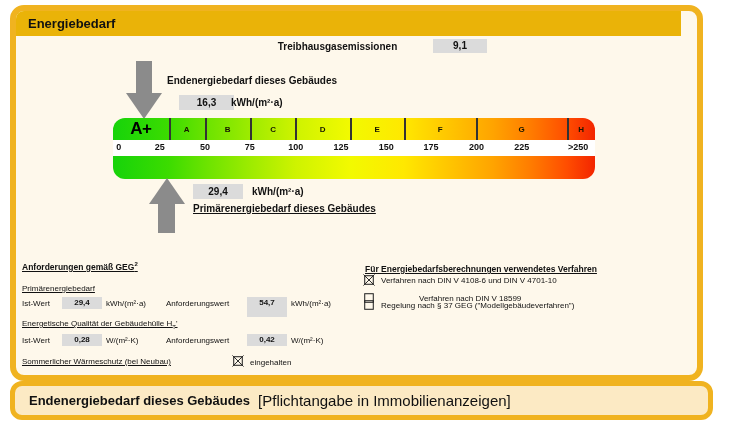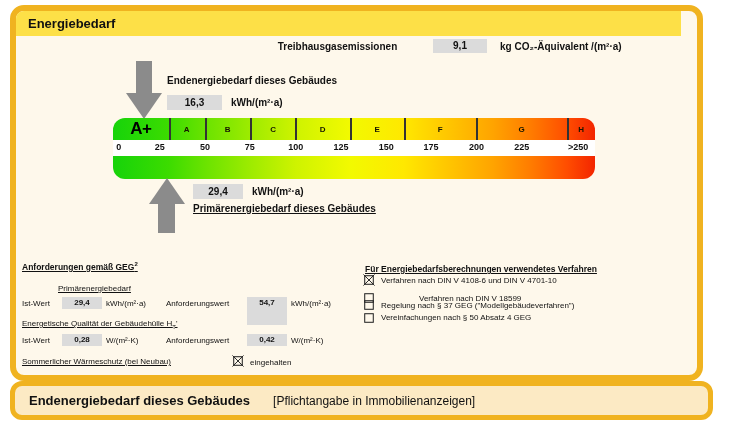"Energiebedarf" .panel-header { background: #fde047 -> #eab308 }
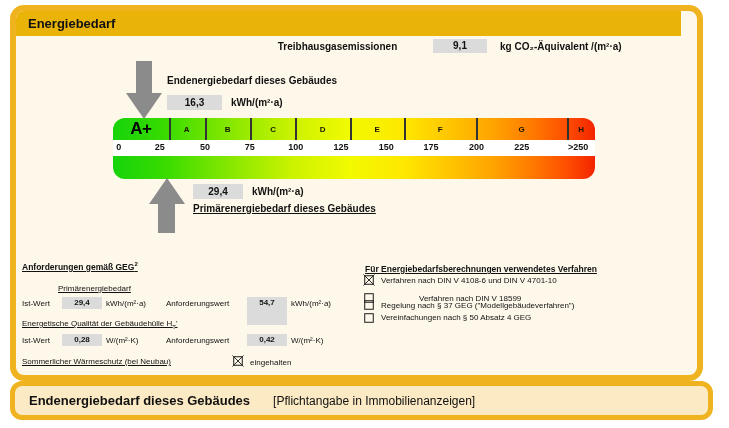"kg CO₂-Äquivalent /(m²·a)" div.abs { html: <div>kg CO₂-Äquivalent /(m²·a)</div> -> none }
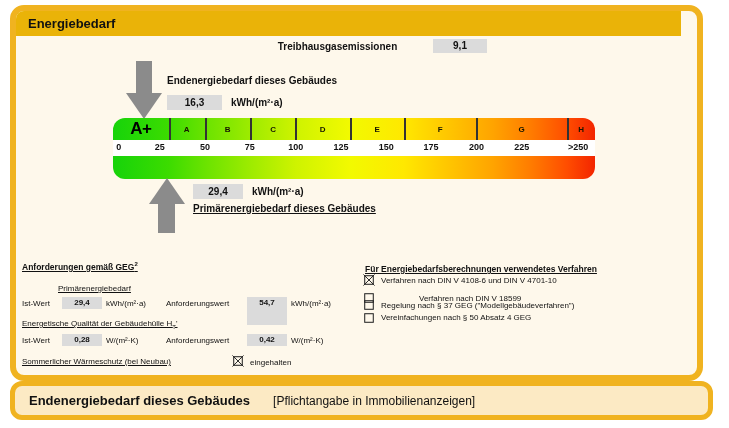"16,3" .ee-value { left: 151px -> 163px }
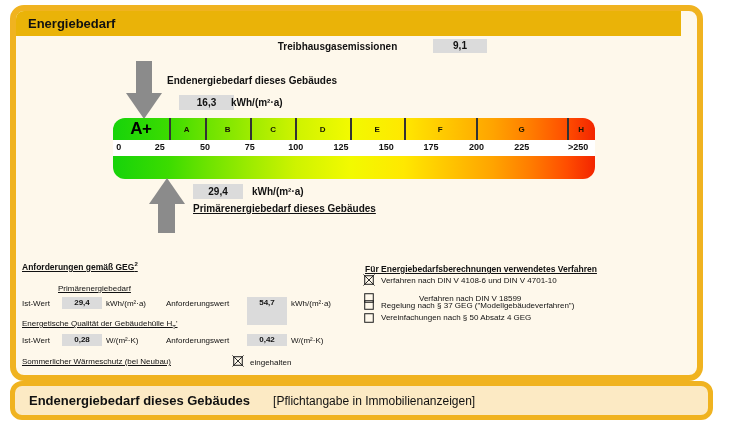"Primärenergiebedarf" .req-sub1 { margin-left: 36px -> none }
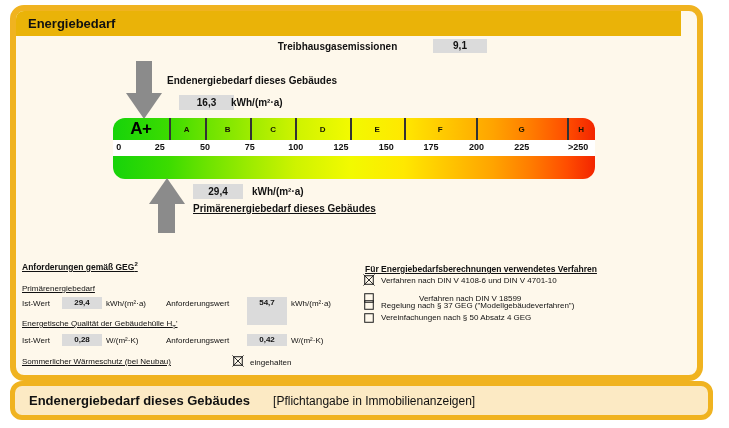"54,7" .r-box-b { height: 28px -> 20px }
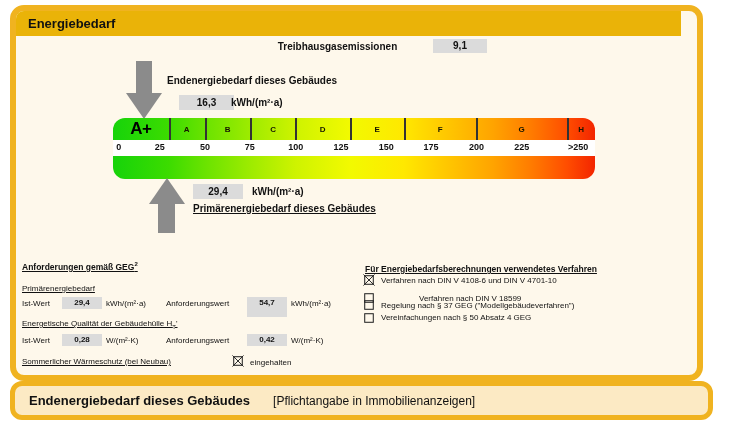"Vereinfachungen nach § 50 Absatz" div.met-row { html: <div> <span> <svg> <rect></rect> <path></path> </svg> </span> <span>Vereinfachungen nach § 50 Absatz 4 GEG</span> </div> -> none }
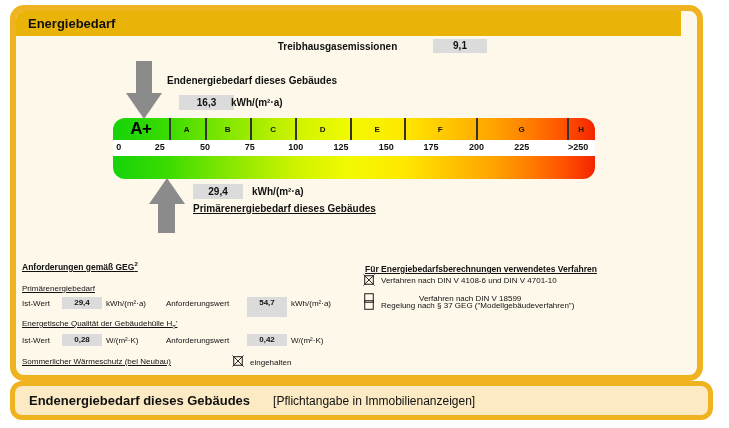"[Pflichtangabe in Immobilienanzeigen]" .footer-note { font-size: 12px -> 15px; margin-left: 23px -> 8px }
